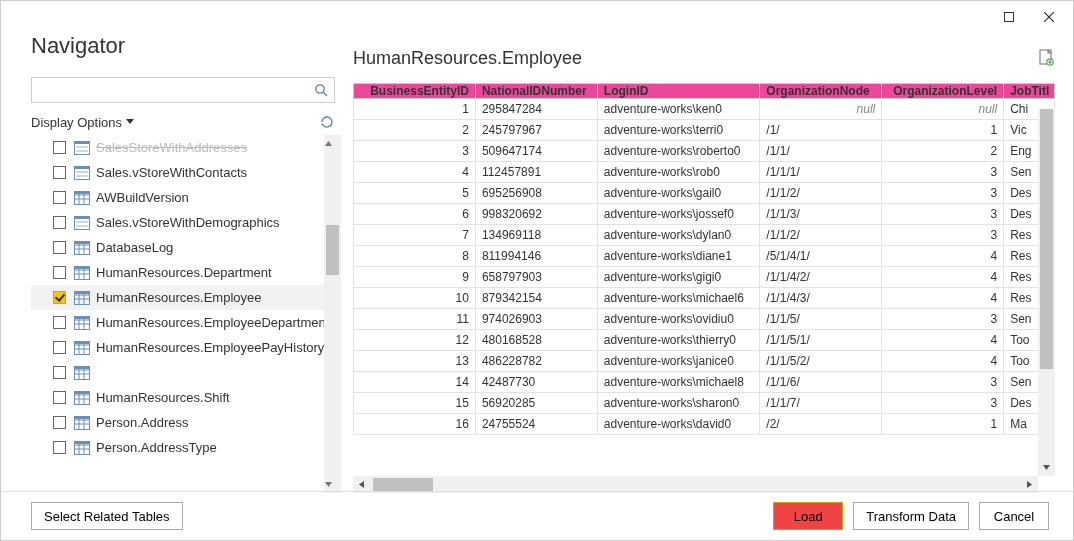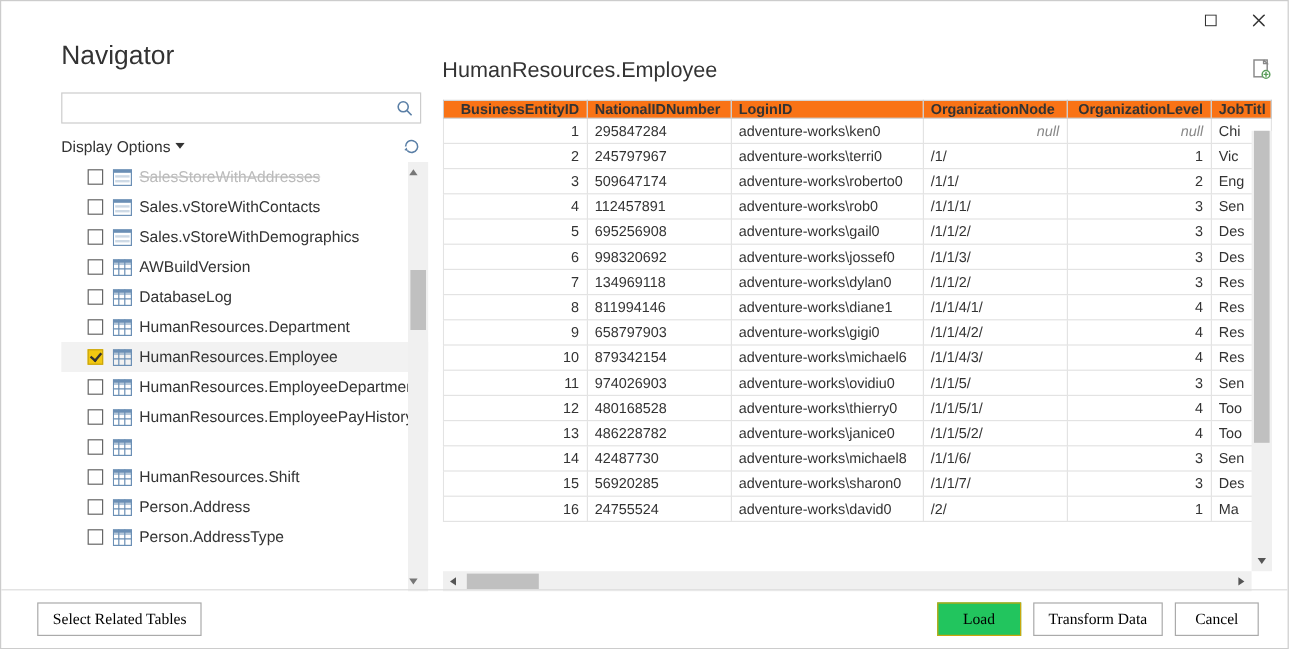"Navigator" .main { padding-left: 20px -> none }
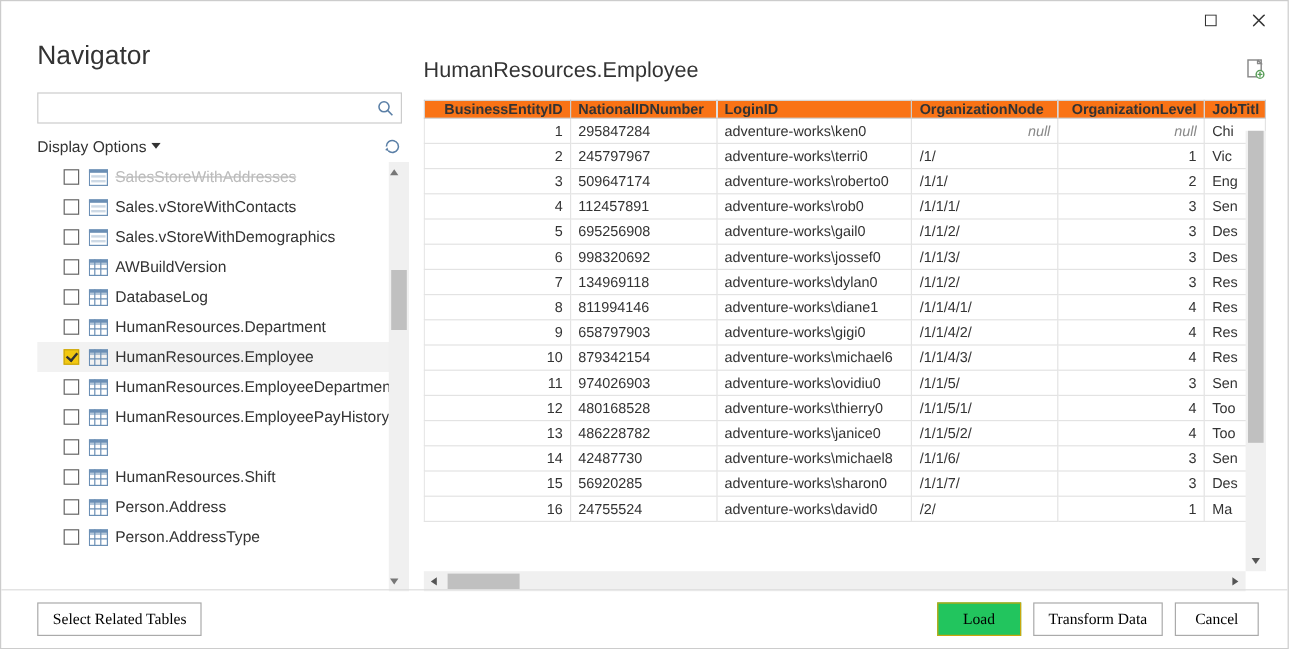"BusinessEntityID" table.grid th { background: #f97316 -> #ec4899 }
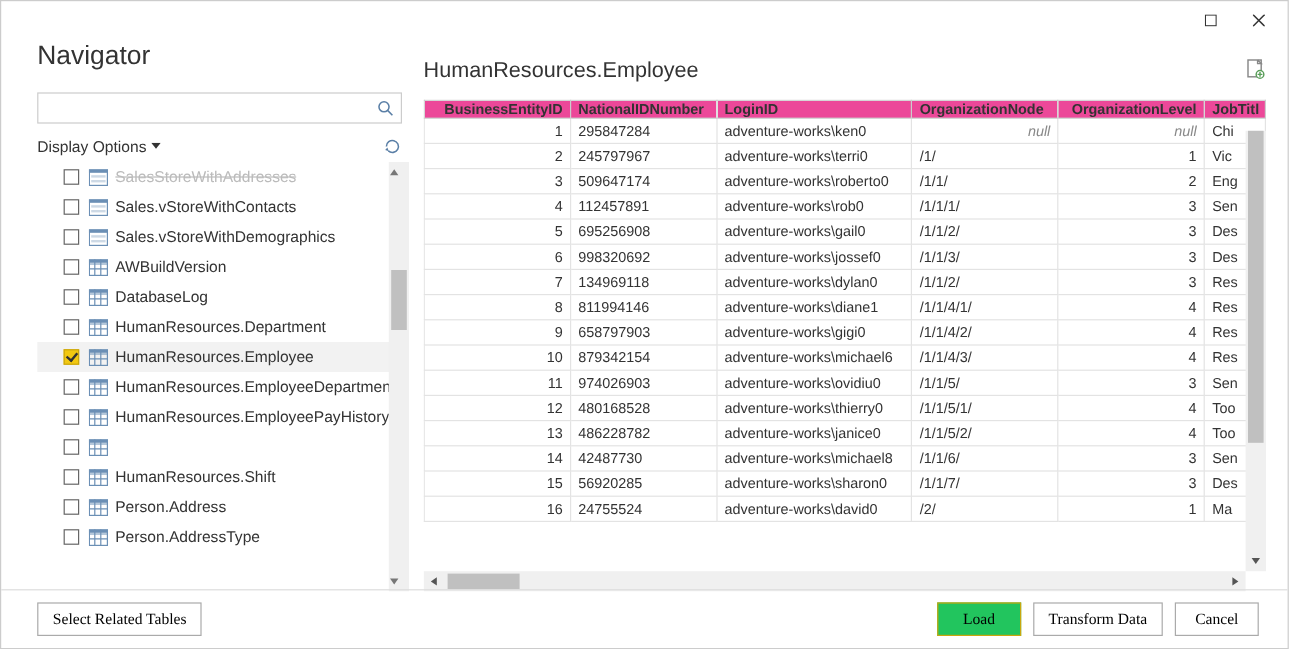"Sales.vStoreWithDemographics" div.tree-item { order: before "AWBuildVersion" -> after "AWBuildVersion" }
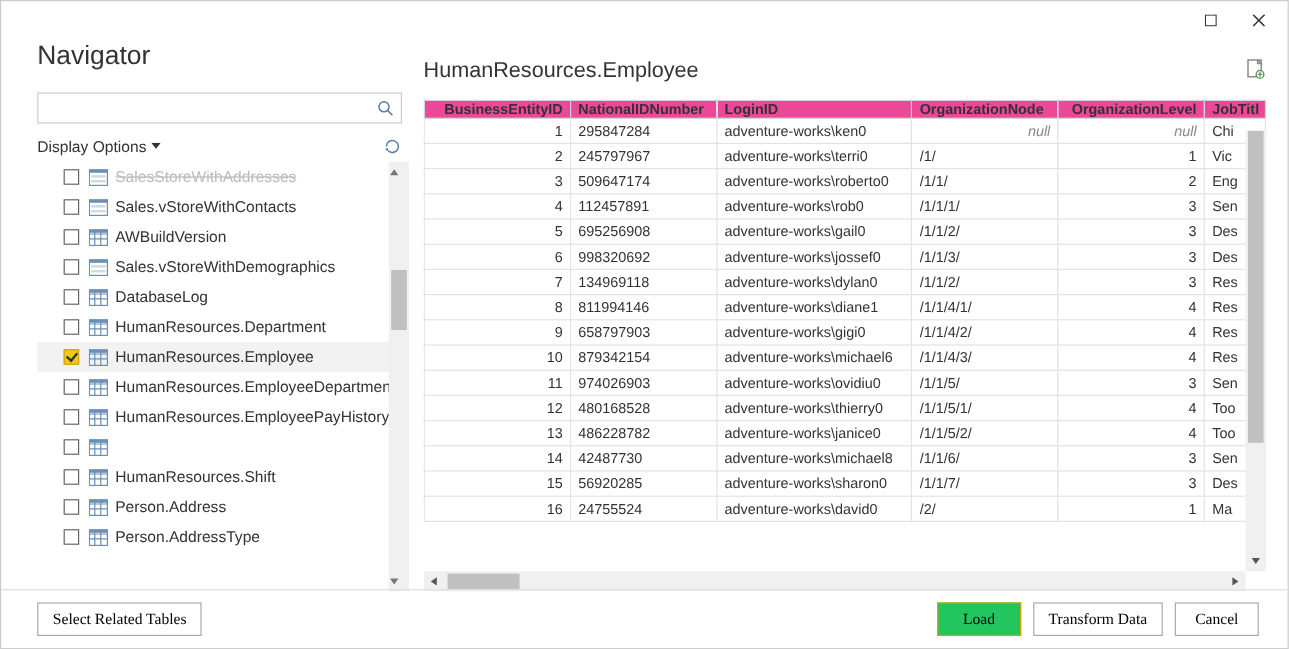"/1/1/4/1/" td { text: /1/1/4/1/ -> /5/1/4/1/ }
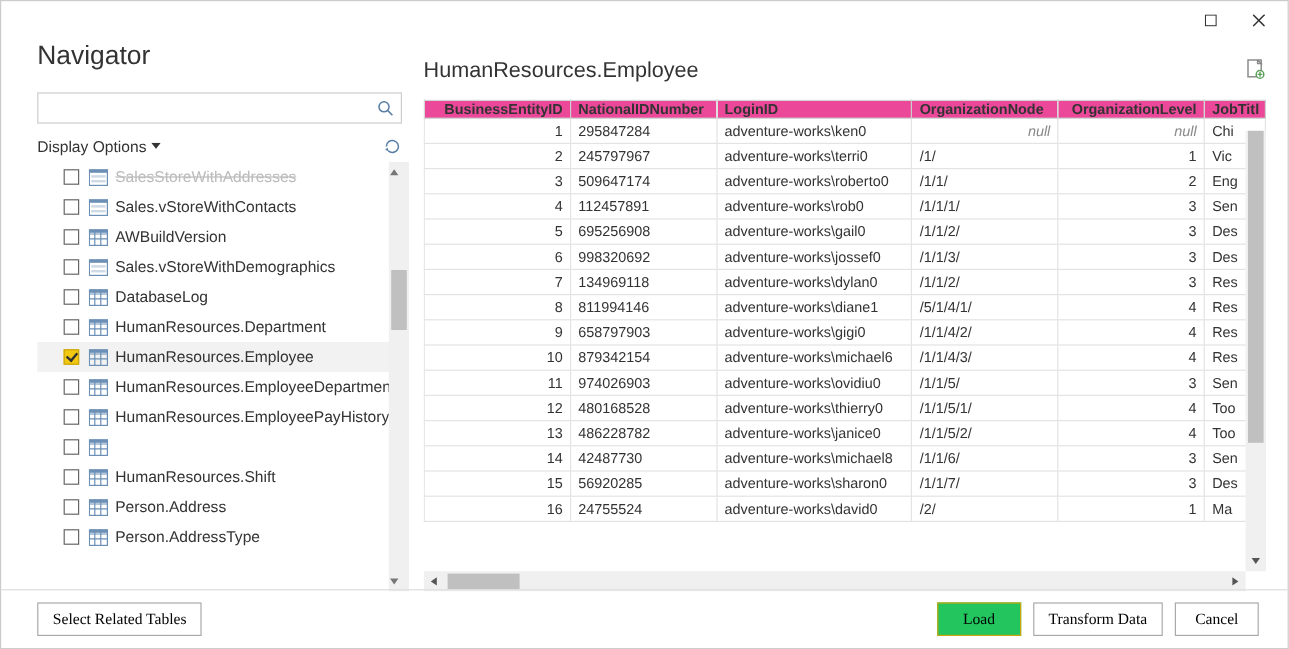"Select Related Tables" .btn { font-family: Liberation Serif, serif -> none }
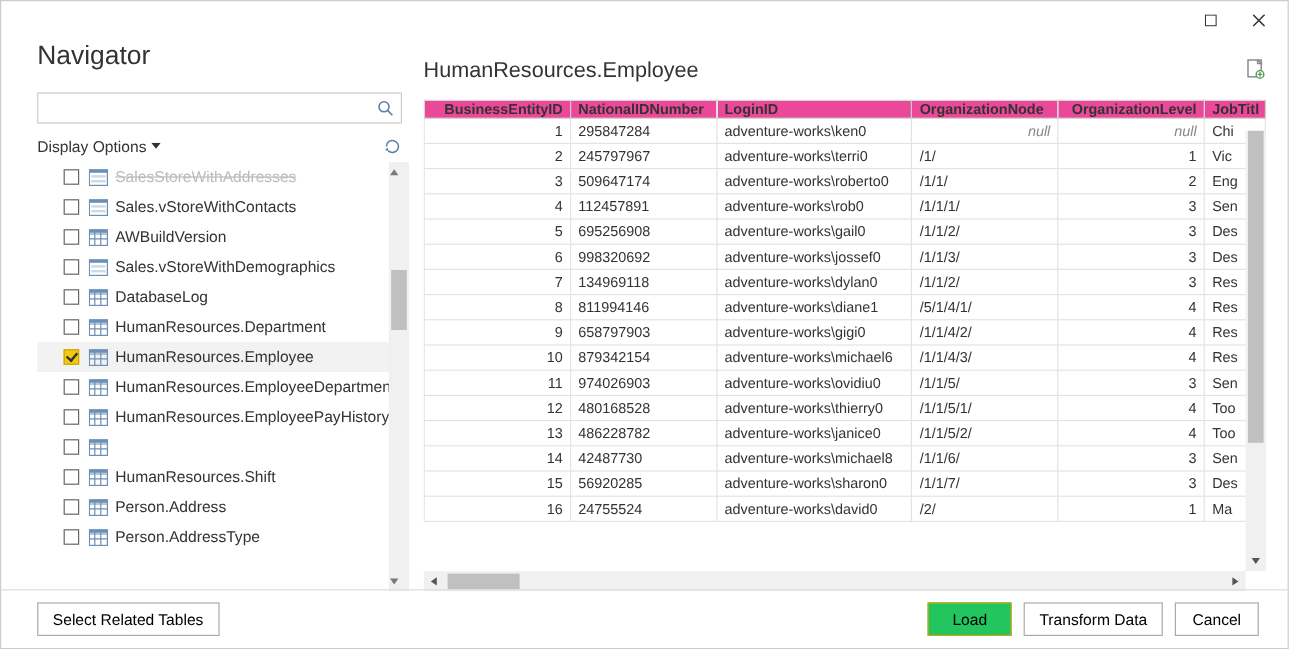"Load" .btn.primary { background: #22c55e -> #ef4444 }
